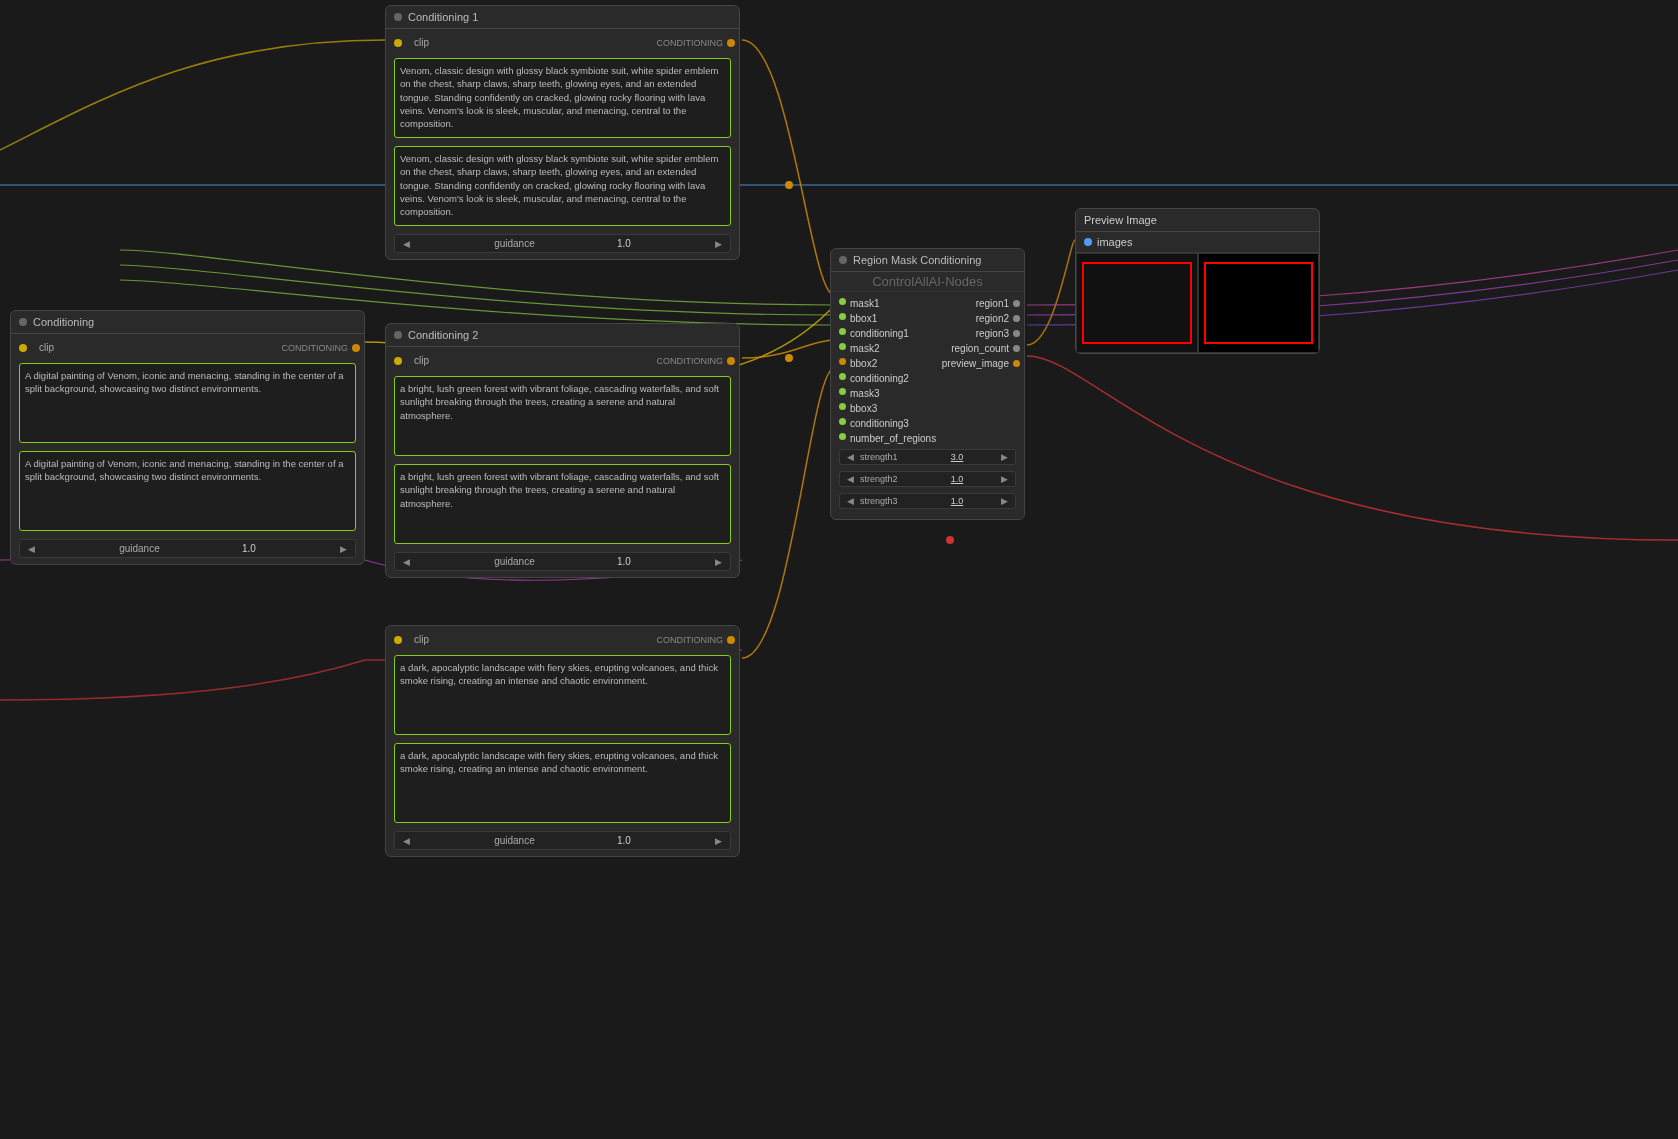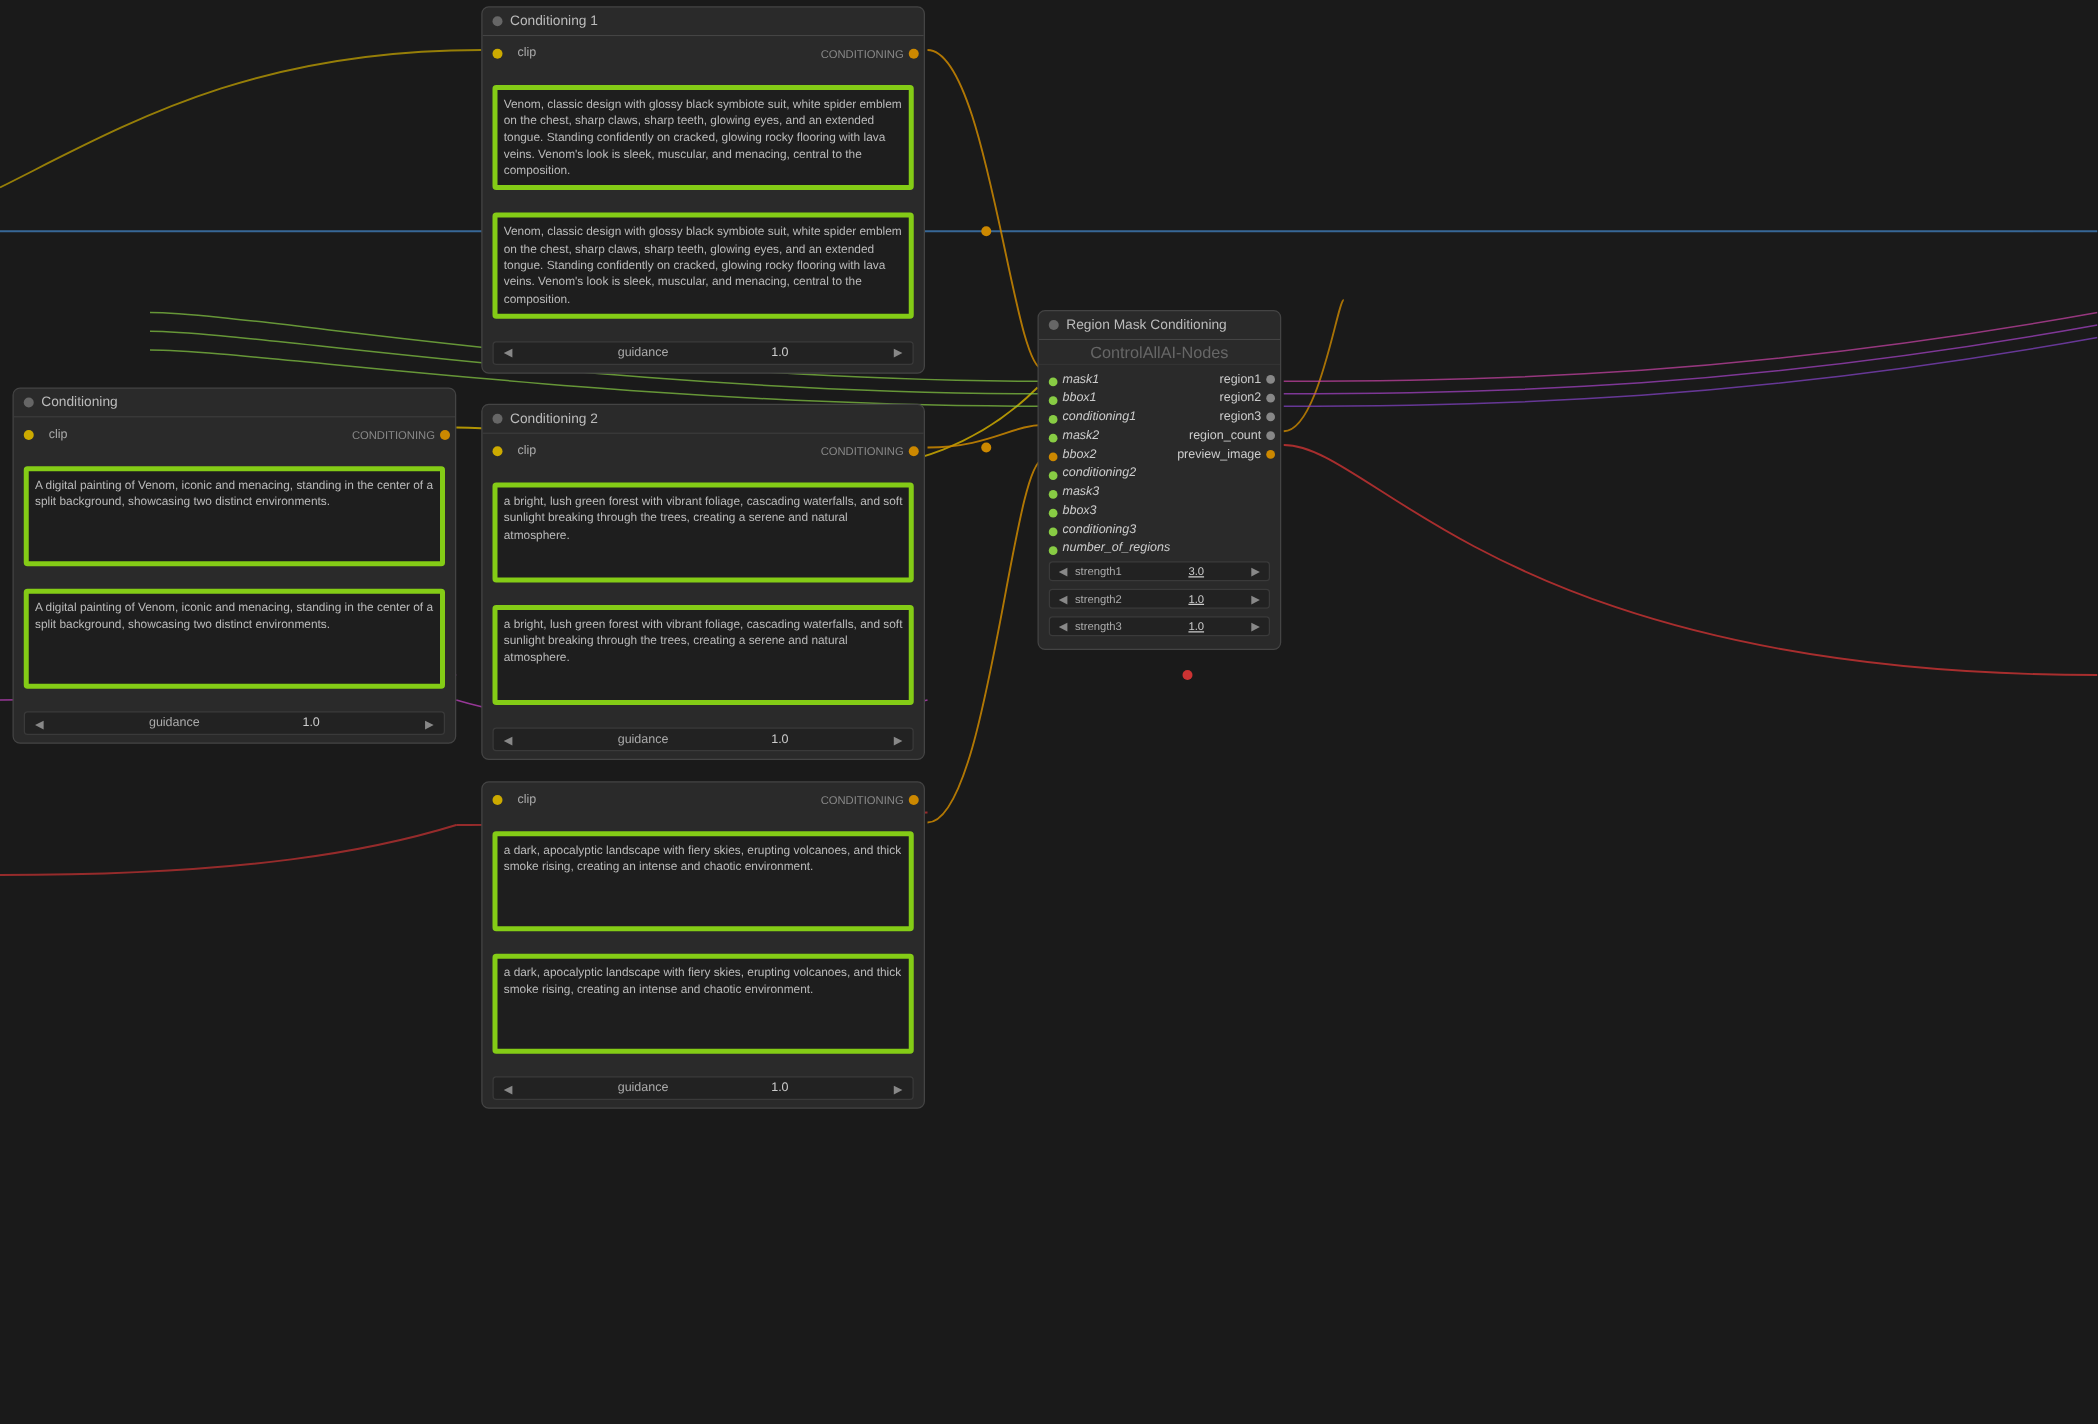"Venom, classic design with glossy" .text-area-box { border: 4px solid #84cc16 -> 1px solid #84cc16; margin: 18px 0 -> 8px 0 }
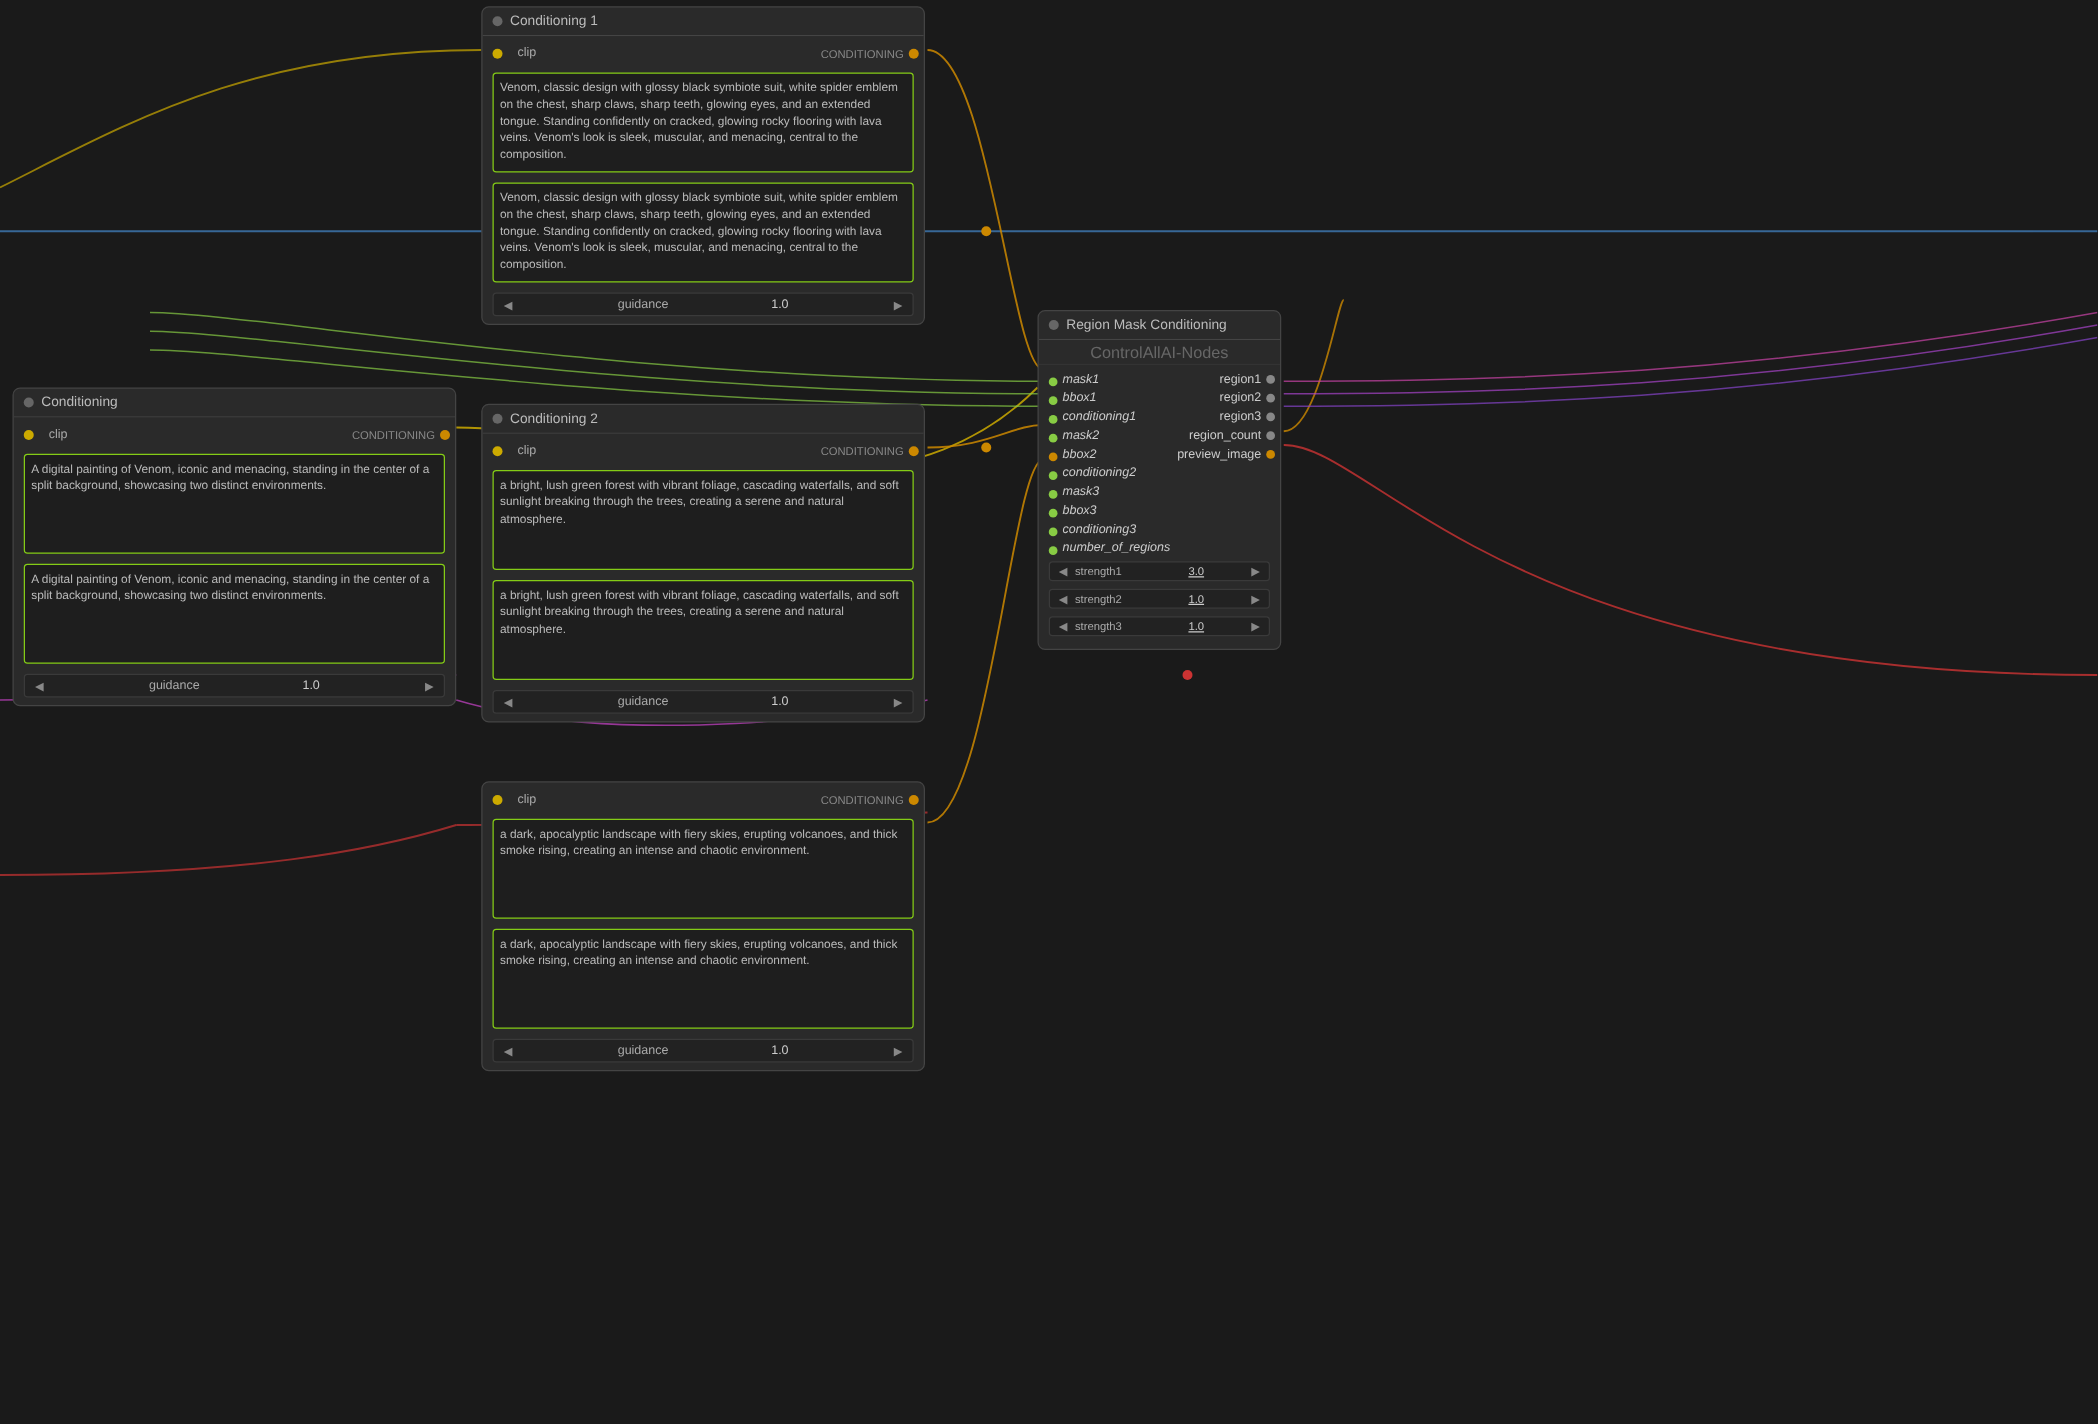"Preview Image" div.preview-node { html: none -> <div> <div> <div></div> <span>Preview Image</span> </div> <div> <div></div> <span>images</span> </div> <div> <div> <div></div> </div> <div> <div></div> </div> </div> </div> }
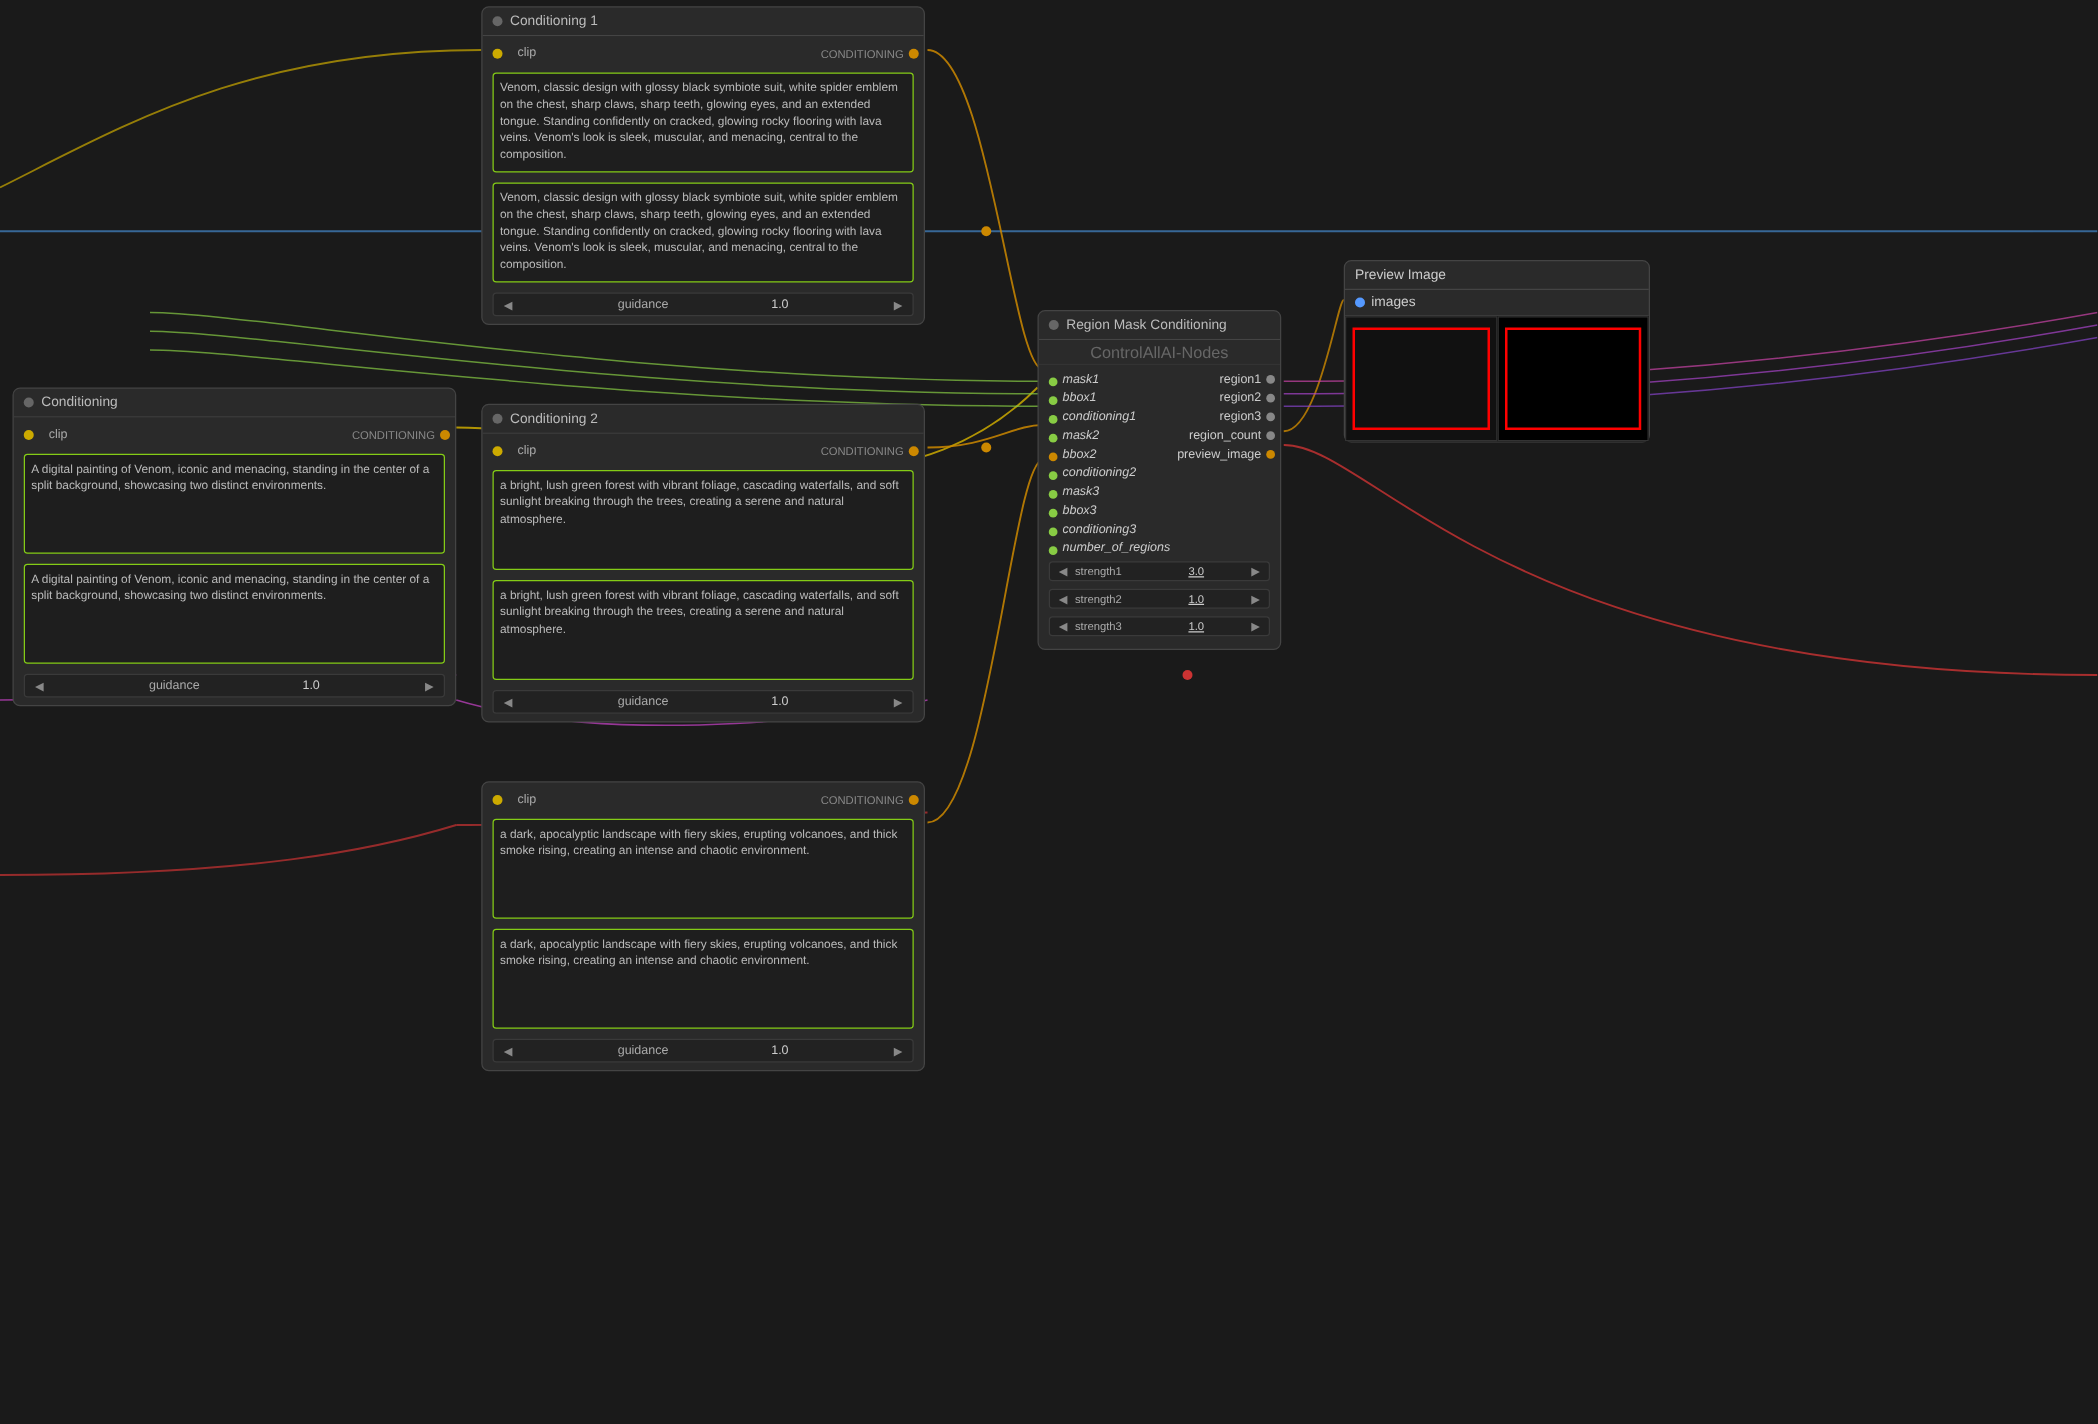"mask1" .rmc-left { align-items: flex-end -> flex-start; font-style: italic -> none }
